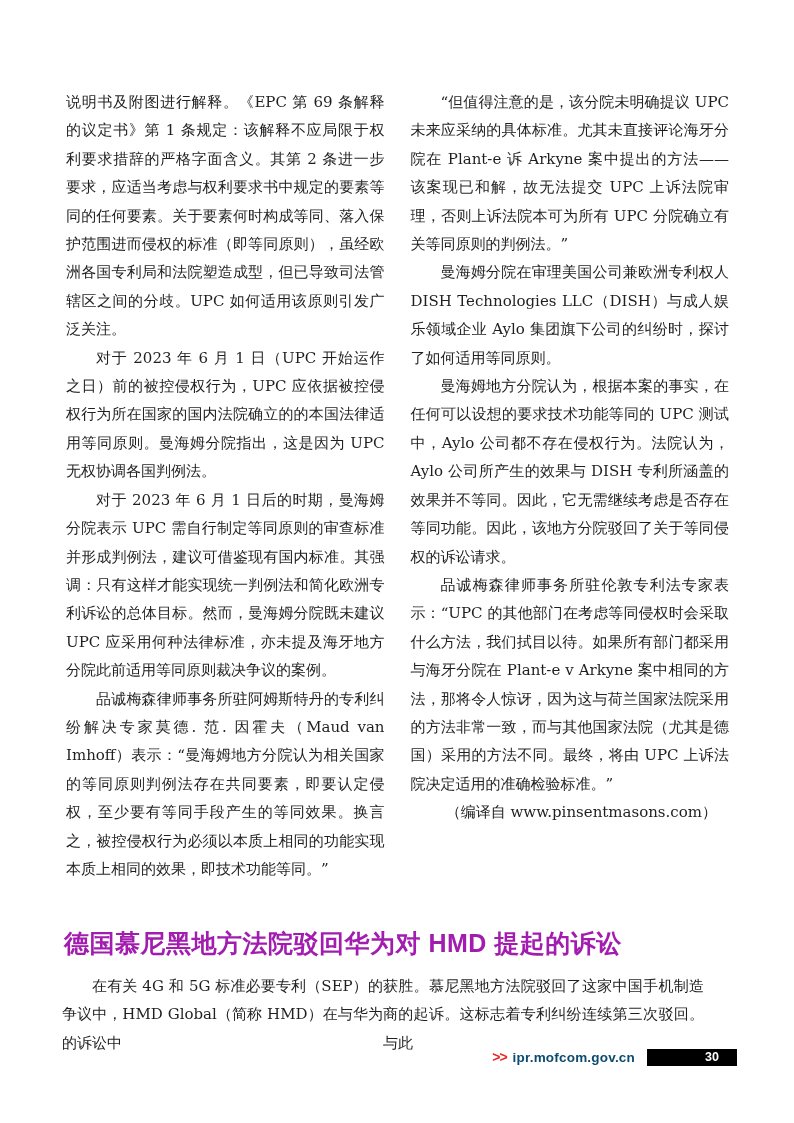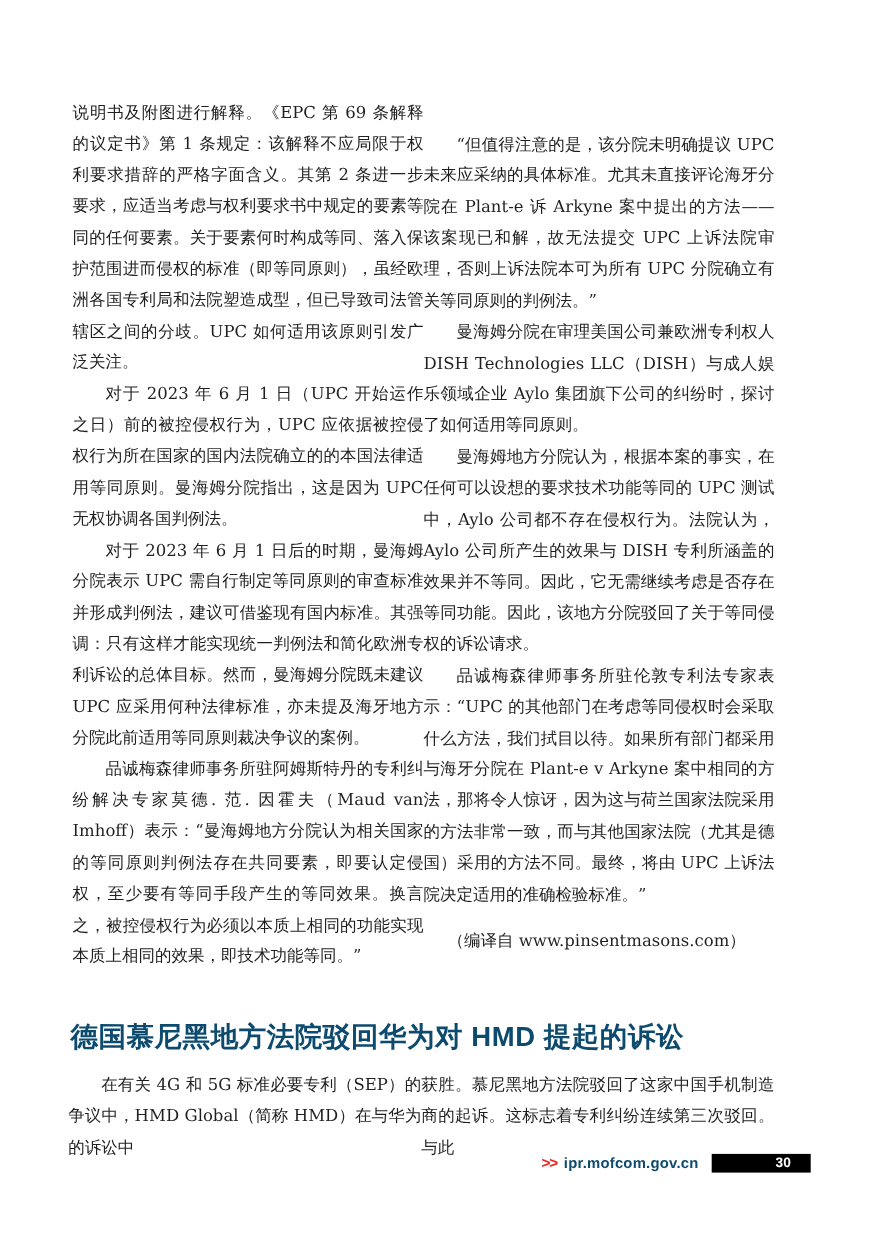"说明书及附图进行解释。《EPC 第 69 条解释的议定书》第 1" .article-body { align-items: flex-end -> none; gap: none -> 26px }
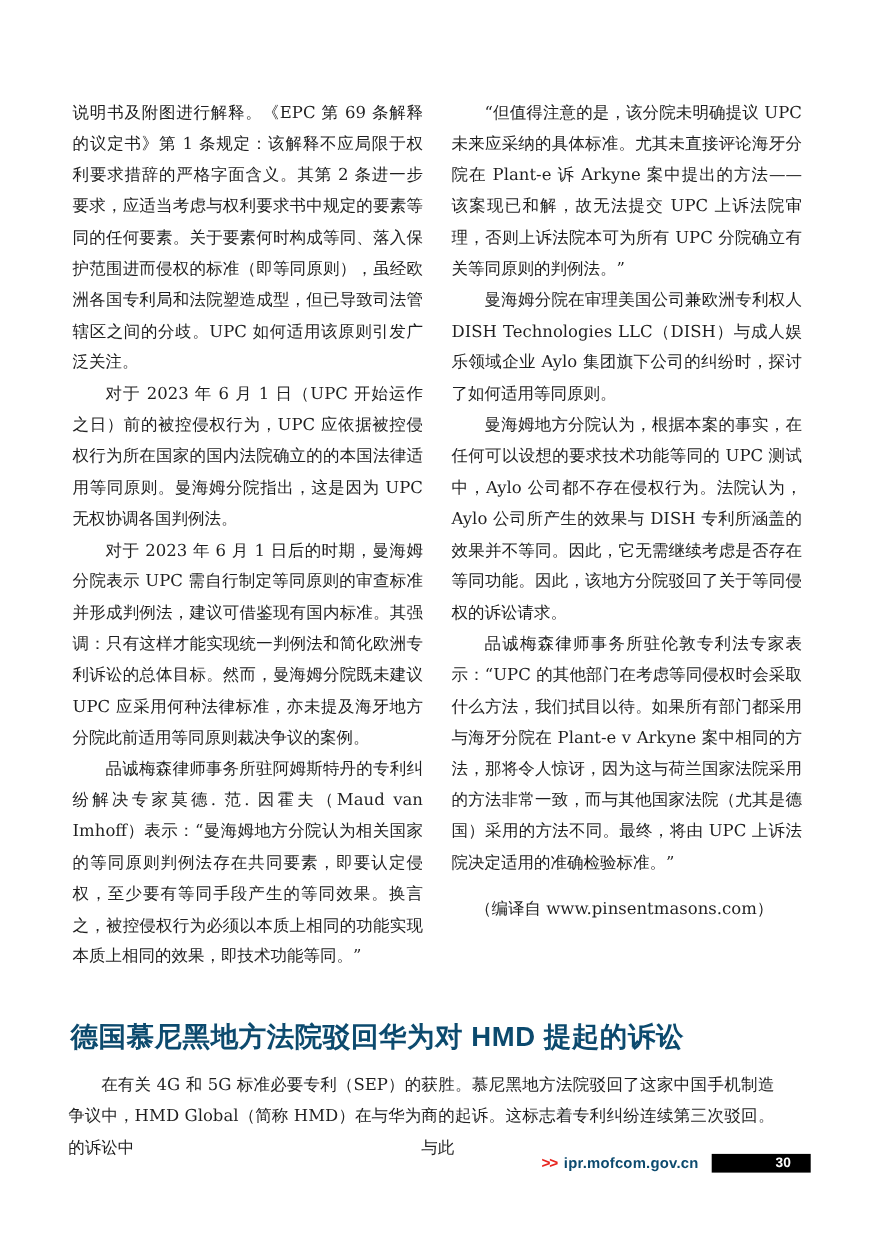"（编译自 www.pinsentmasons.com）" .credit-line { margin: 14px -> 0 }
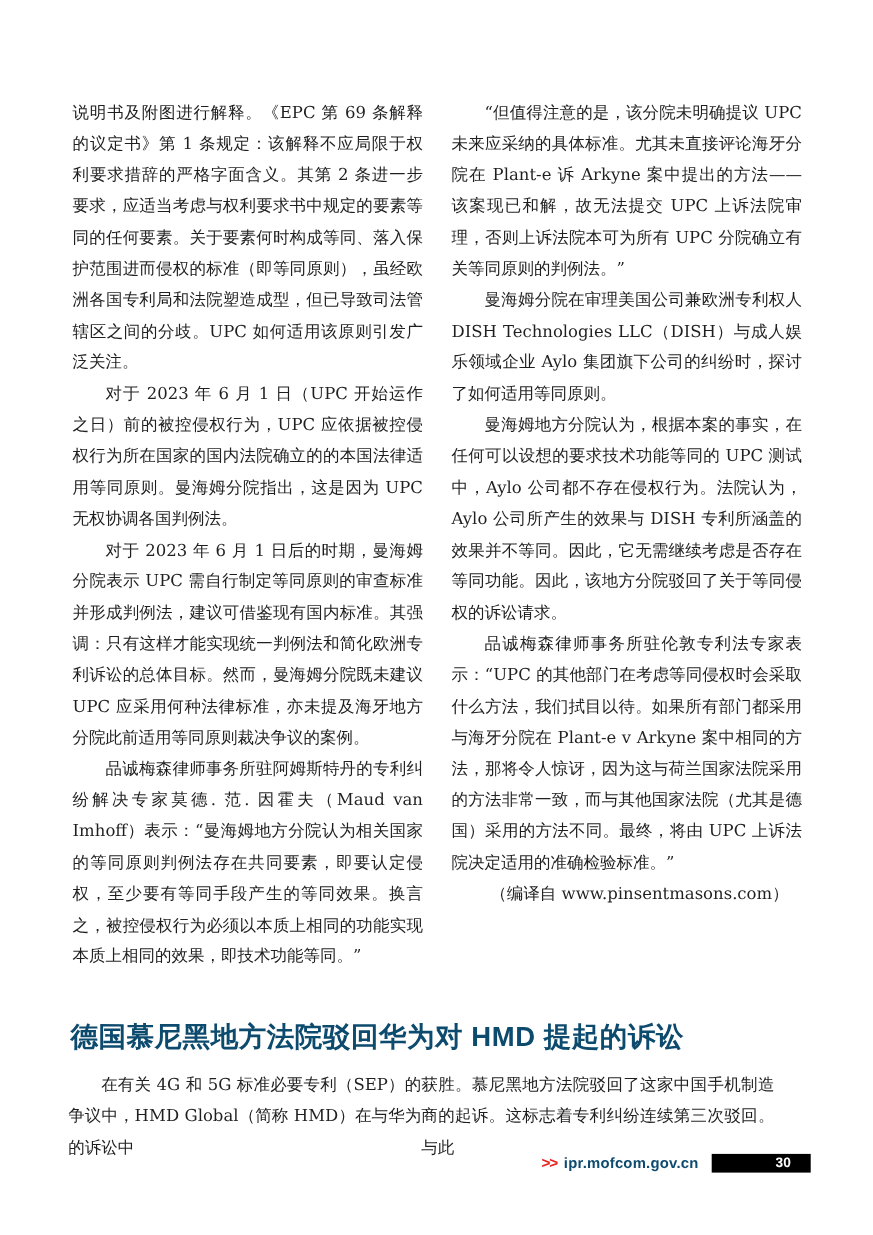"德国慕尼黑地方法院驳回华为对 HMD 提起的诉讼" h1.article2-title { color: #0c4a6e -> #a21caf }
